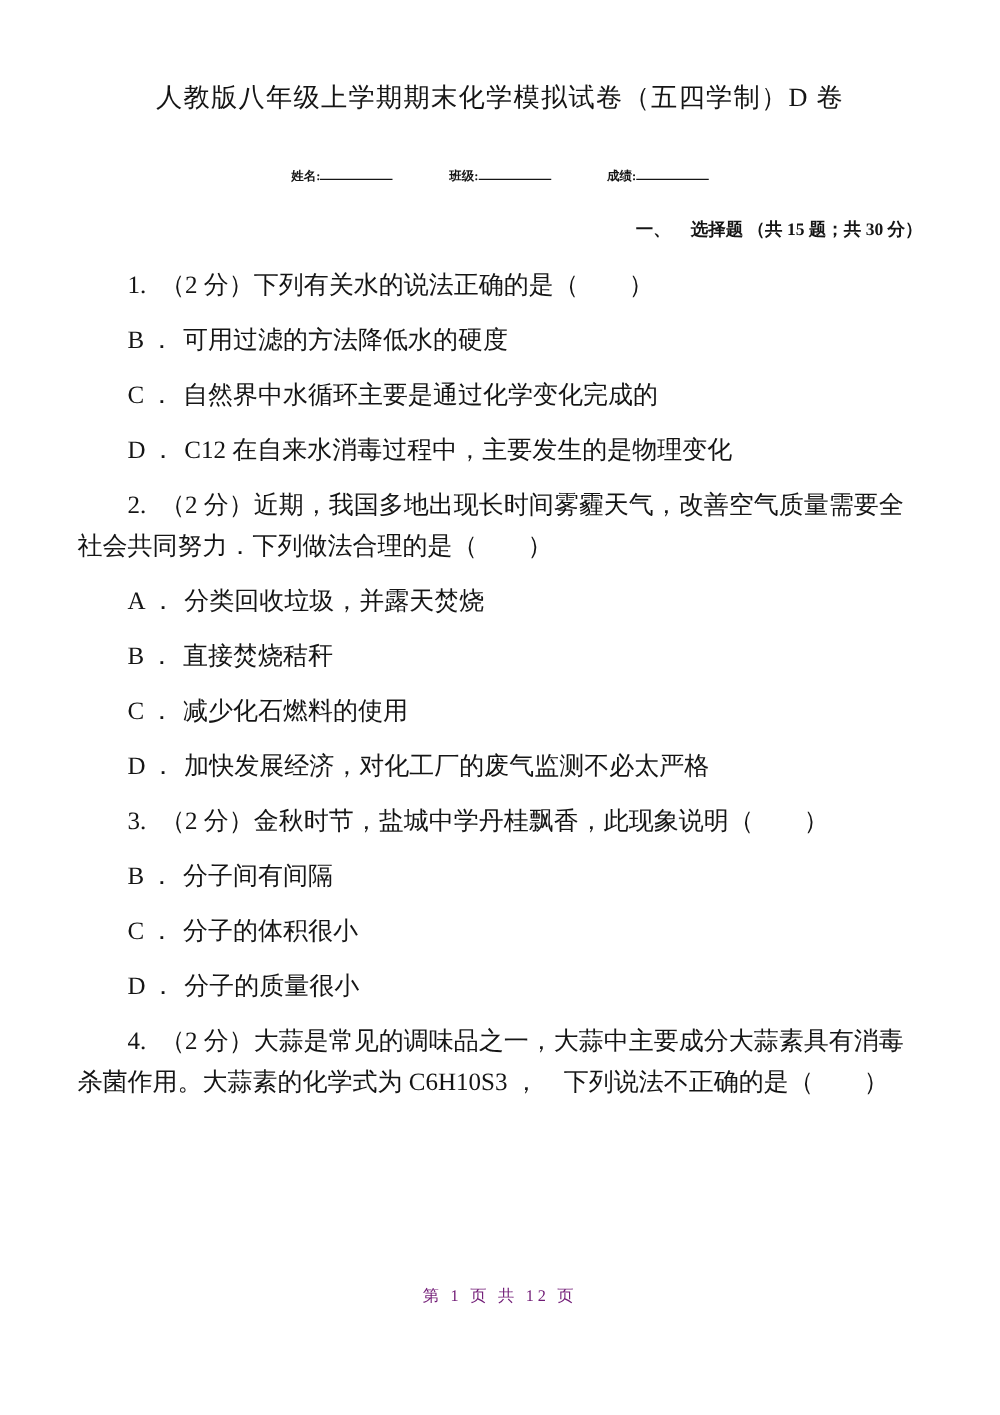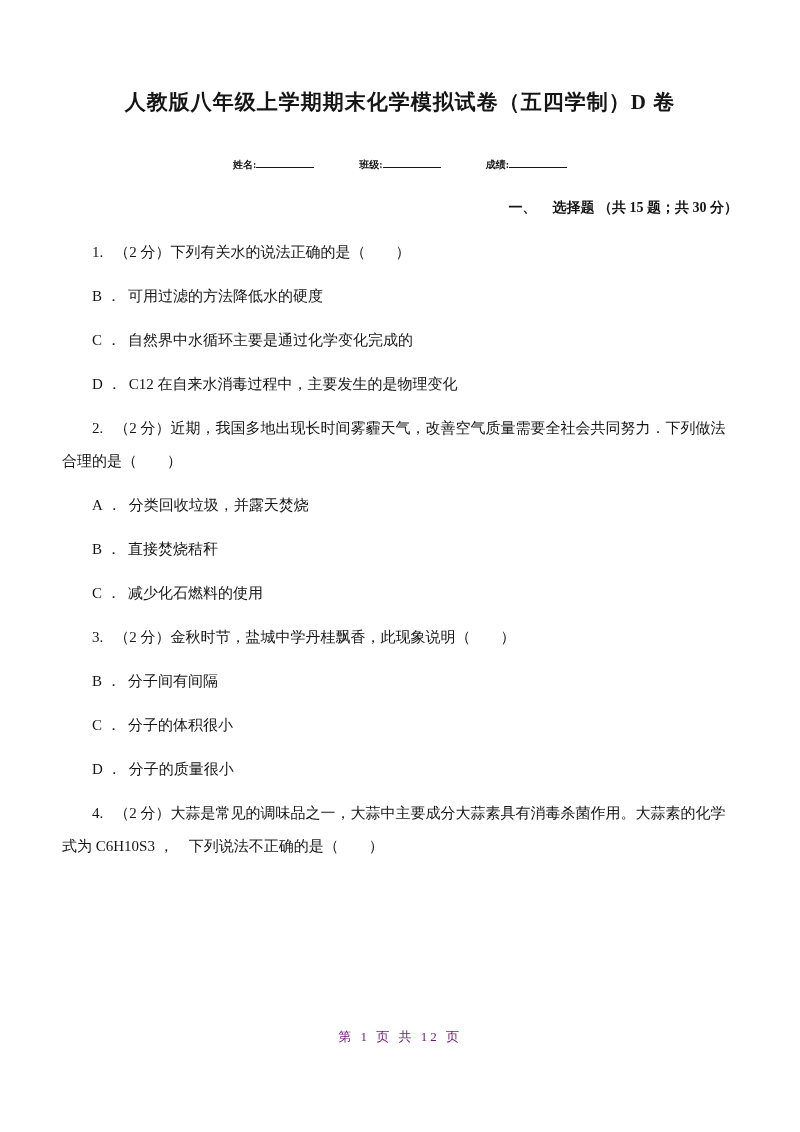"人教版八年级上学期期末化学模拟试卷（五四学制）D 卷" .doc-title { font-weight: 700 -> 400; padding-top: 88px -> 64px }
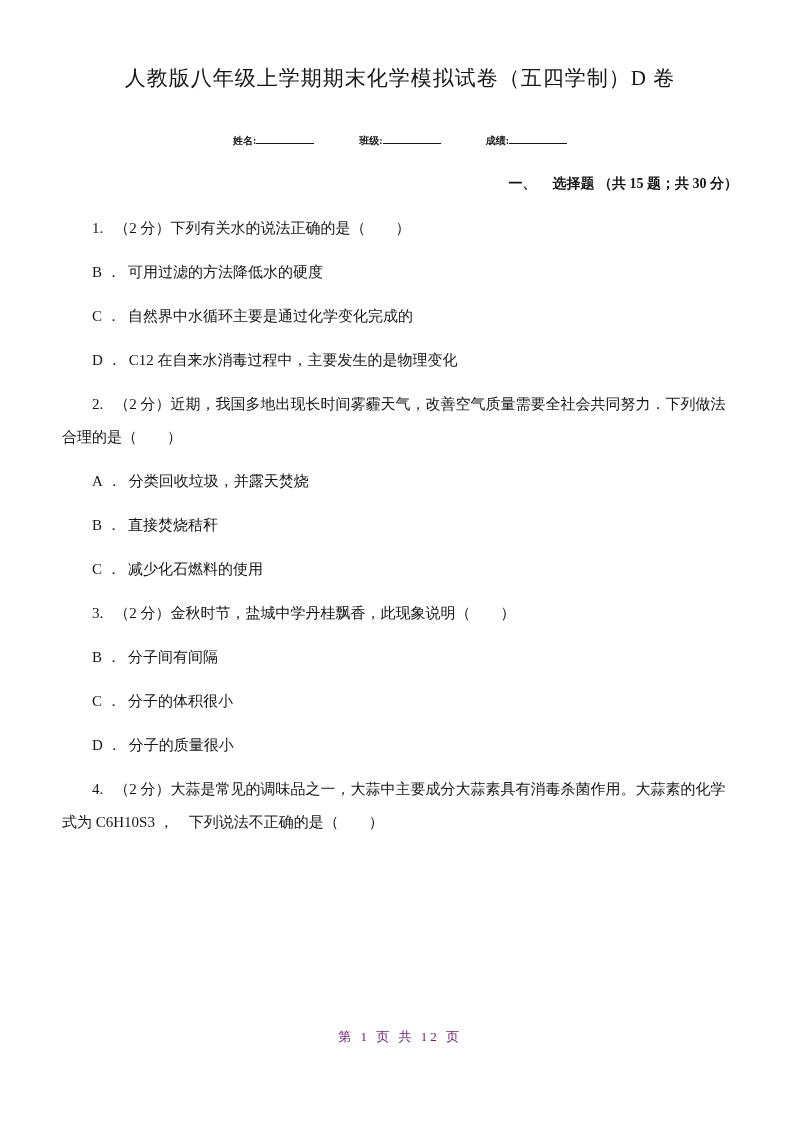"1. （2 分）下列有关水的说法正确的是（ ）" .questions p { font-size: 15px -> 20px }
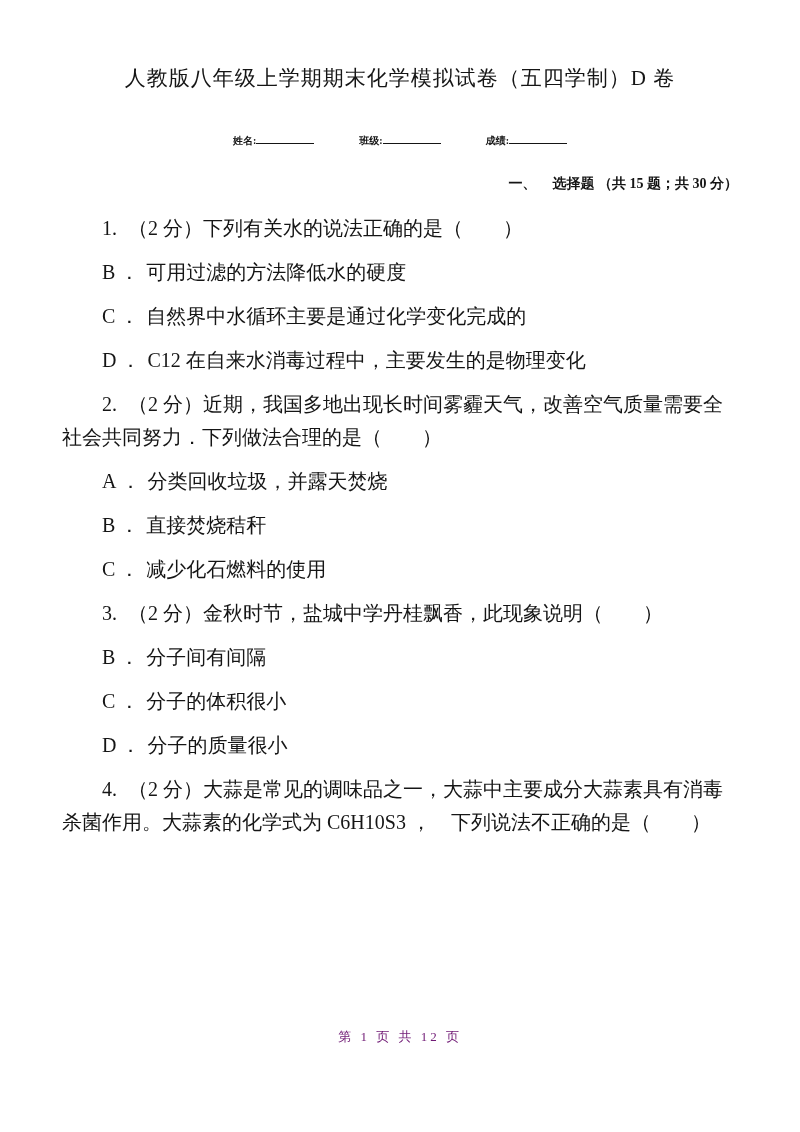"D ． 加快发展经济，对化工厂的废气监测不必太严格" p.option { html: none -> <p><span>D</span><span>．</span><span>加快发展经济，对化工厂的废气监测不必太严格</span></p> }
